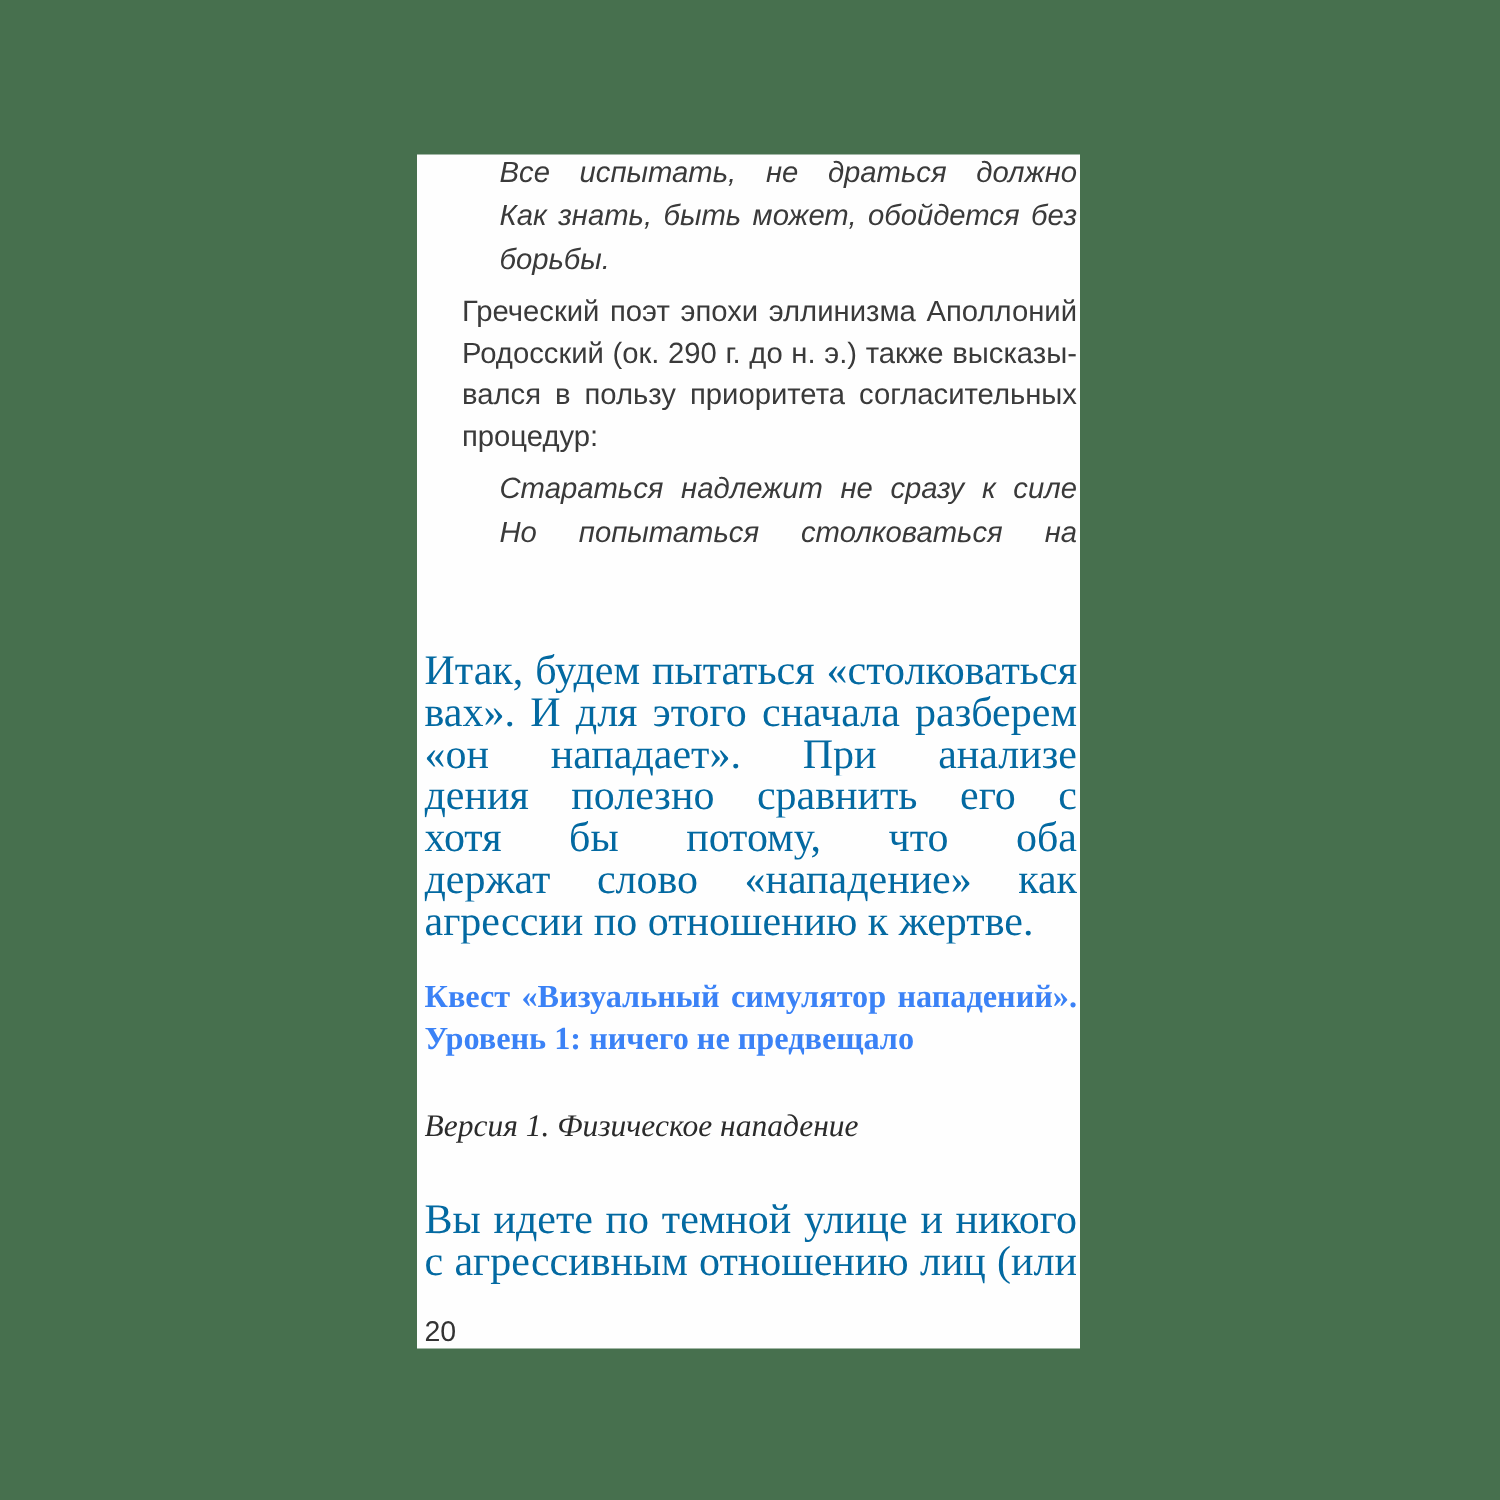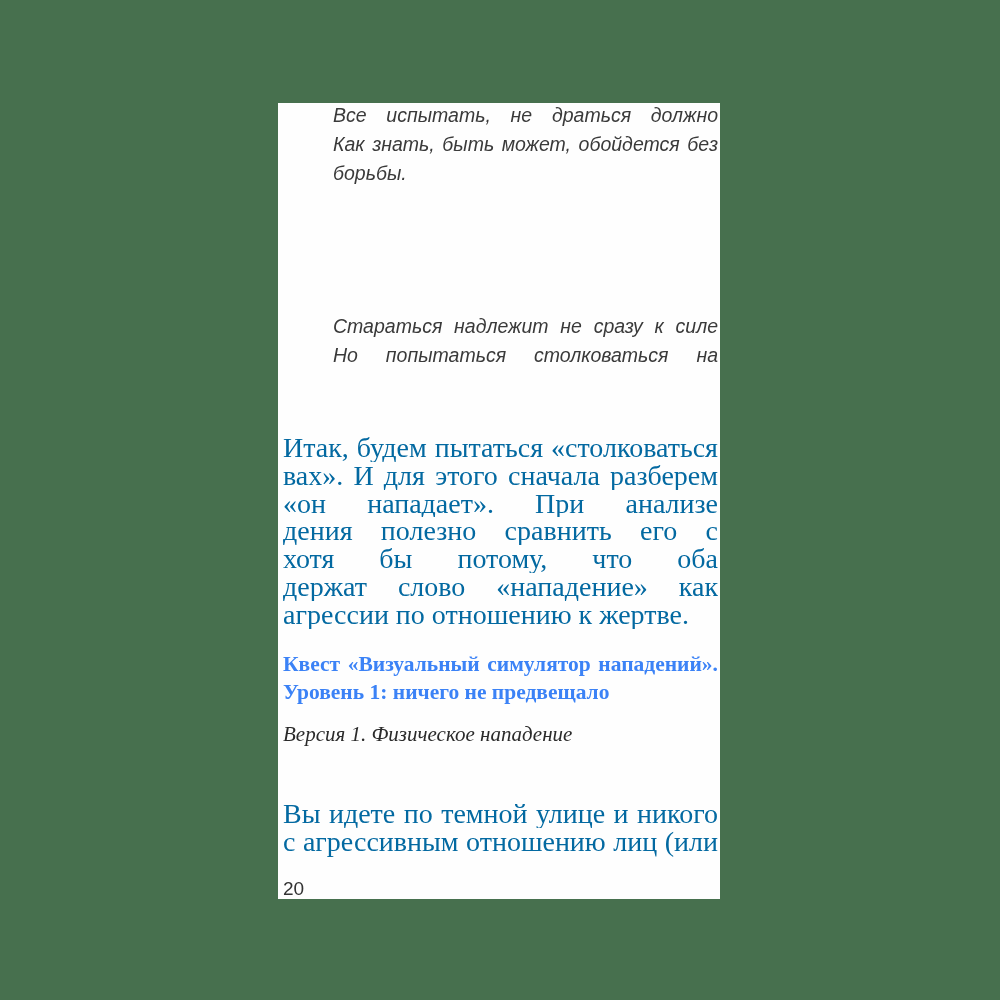"Греческий поэт эпохи эллинизма Аполлоний" div.block { html: none -> <div> <div>Греческий поэт эпохи эллинизма Аполлоний</div> <div>Родосский (ок. 290 г. до н. э.) также высказы-</div> <div>вался в пользу приоритета согласительных</div> <div>процедур:</div> </div> }
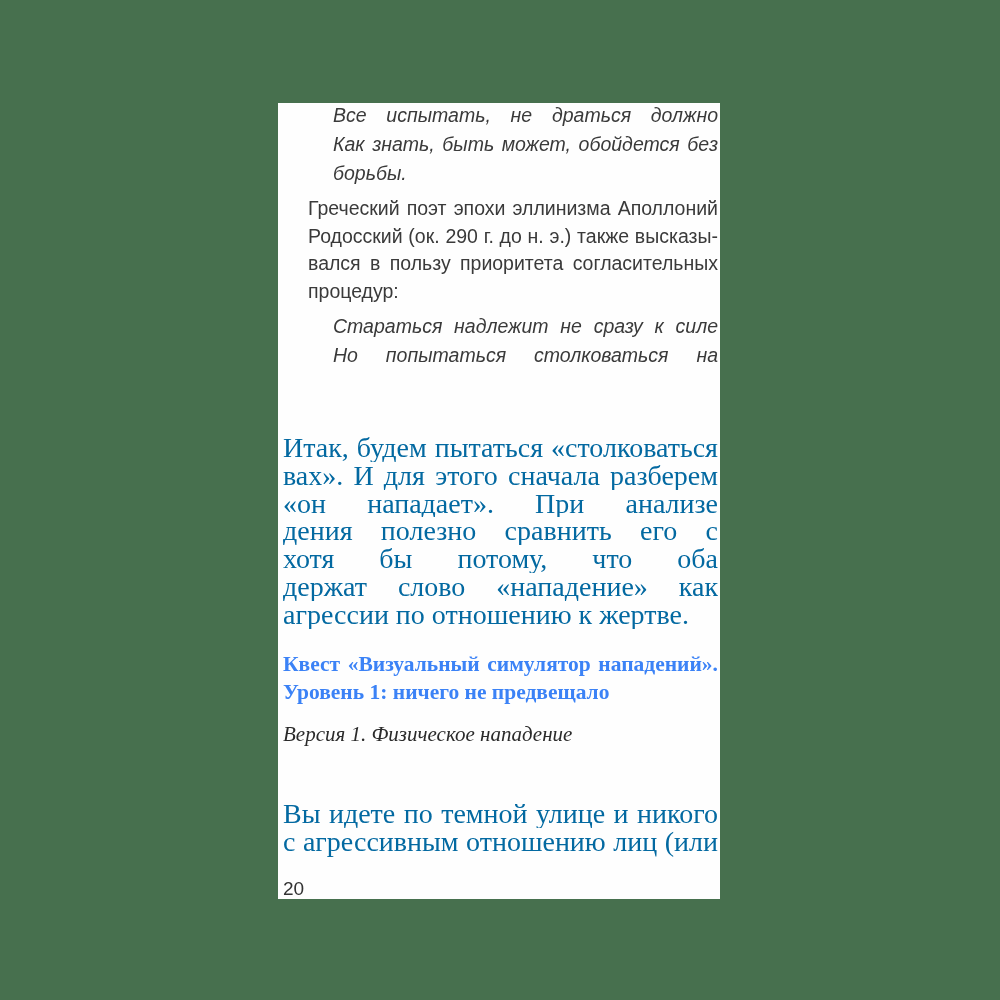"Версия 1. Физическое нападение" .subheading { top: 618px -> 634px }
